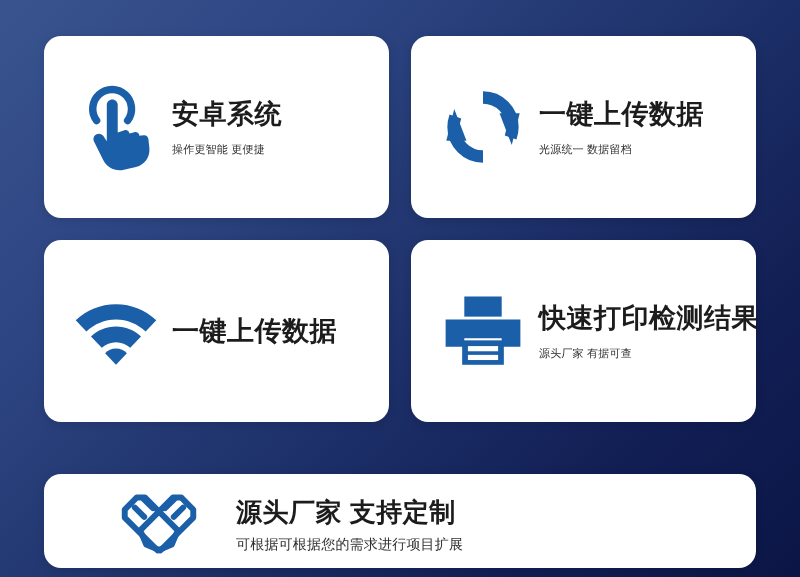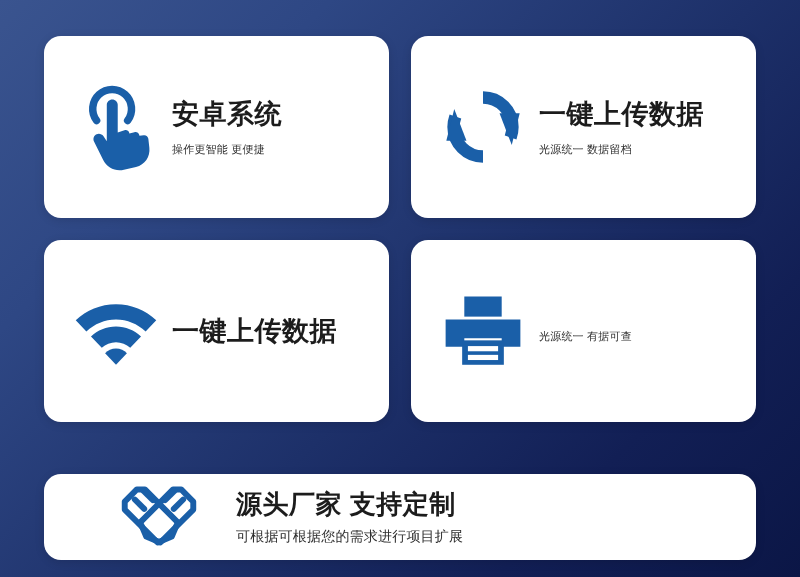"快速打印检测结果" div.card-title { html: none -> <div>快速打印检测结果</div> }
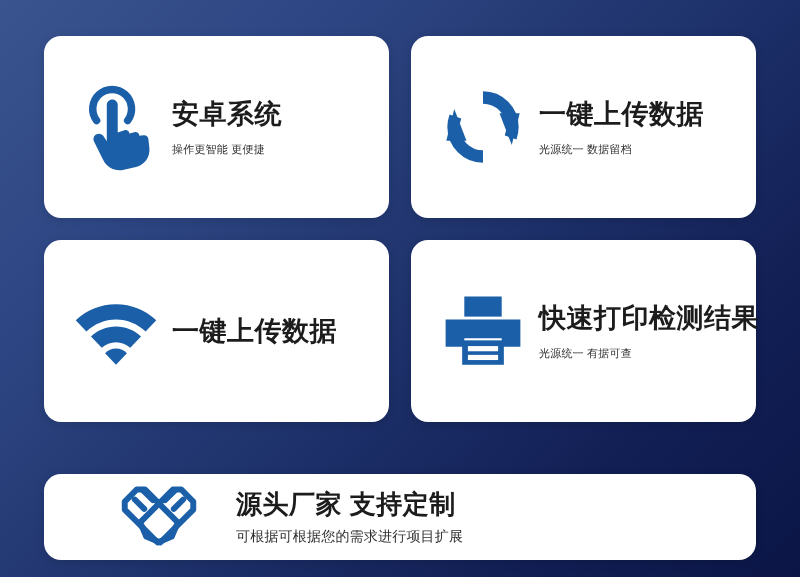"光源统一 有据可查" div.card-subtitle { text: 光源统一 -> 源头厂家 }
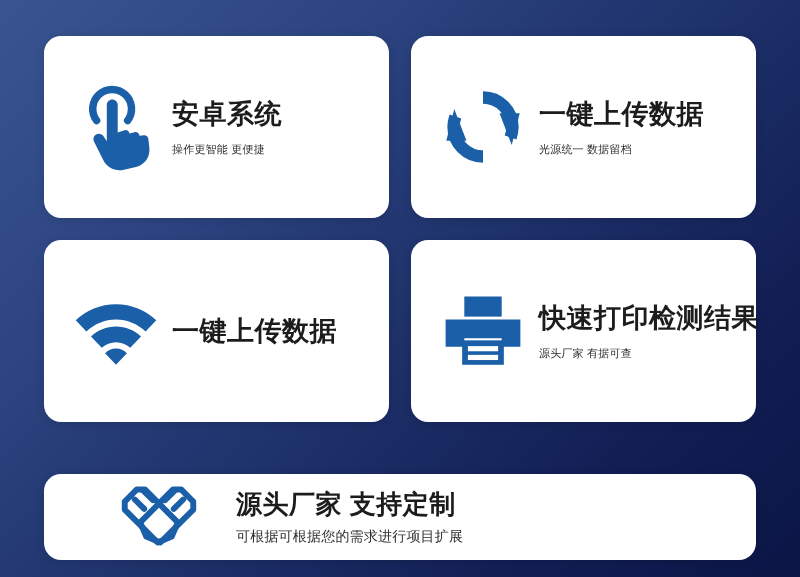"源头厂家 支持定制" .feature-card.full { padding: 0 26px 0 72px -> 8px 26px 0 72px }
